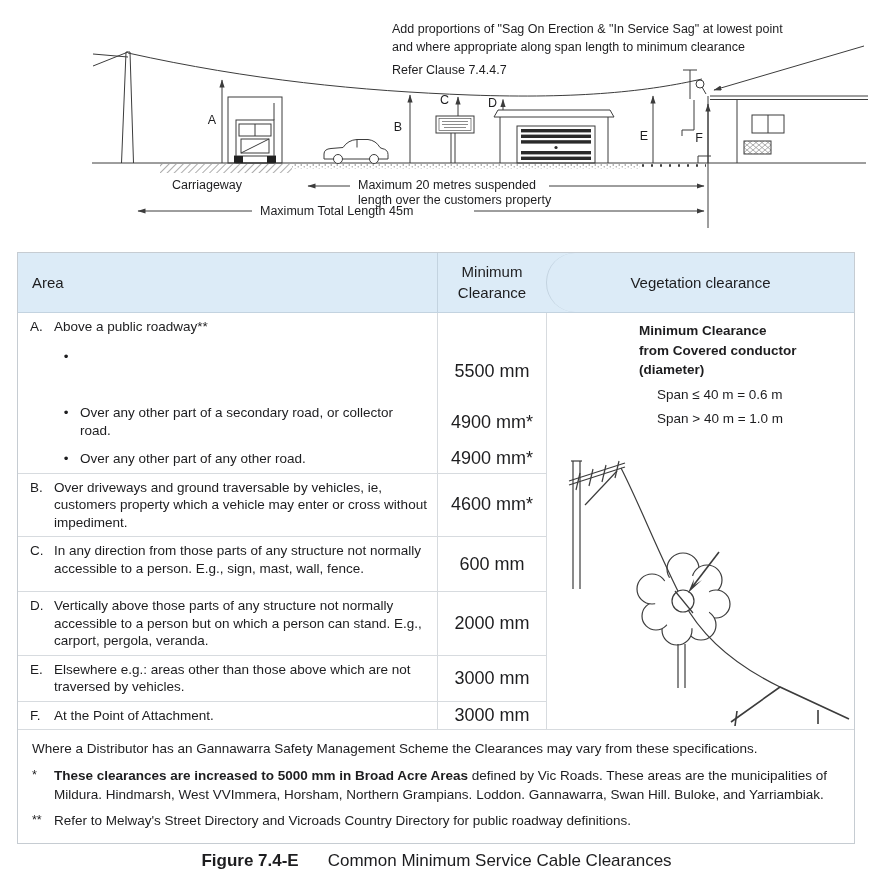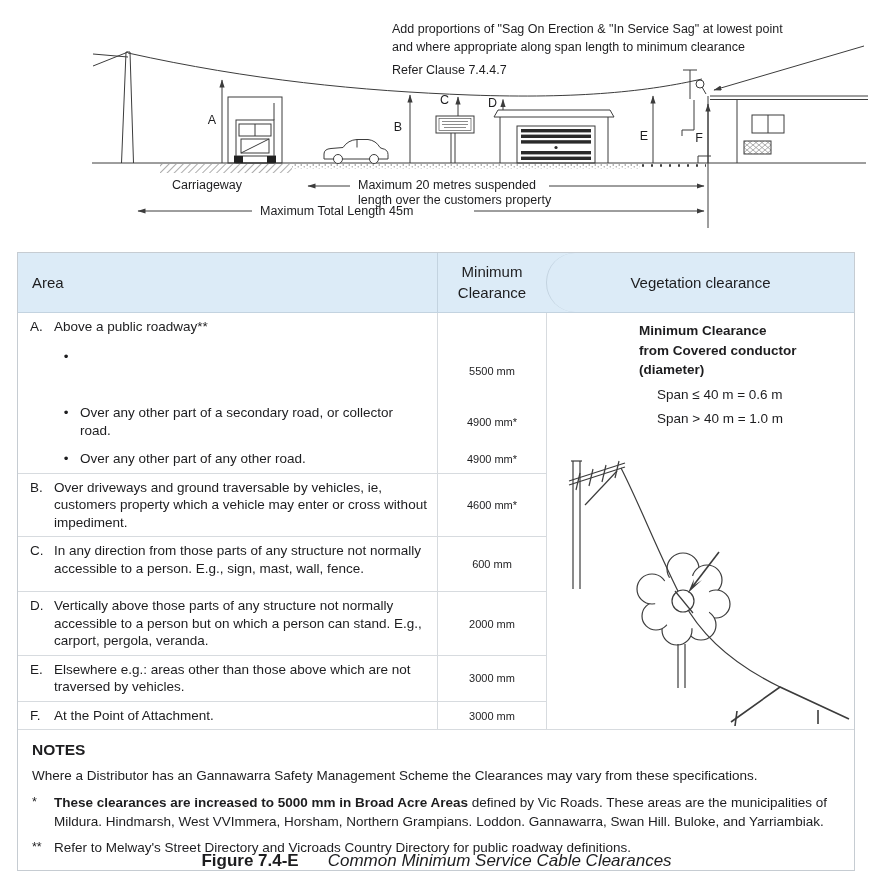"5500 mm" .cell-val { font-size: 11px -> 18px }
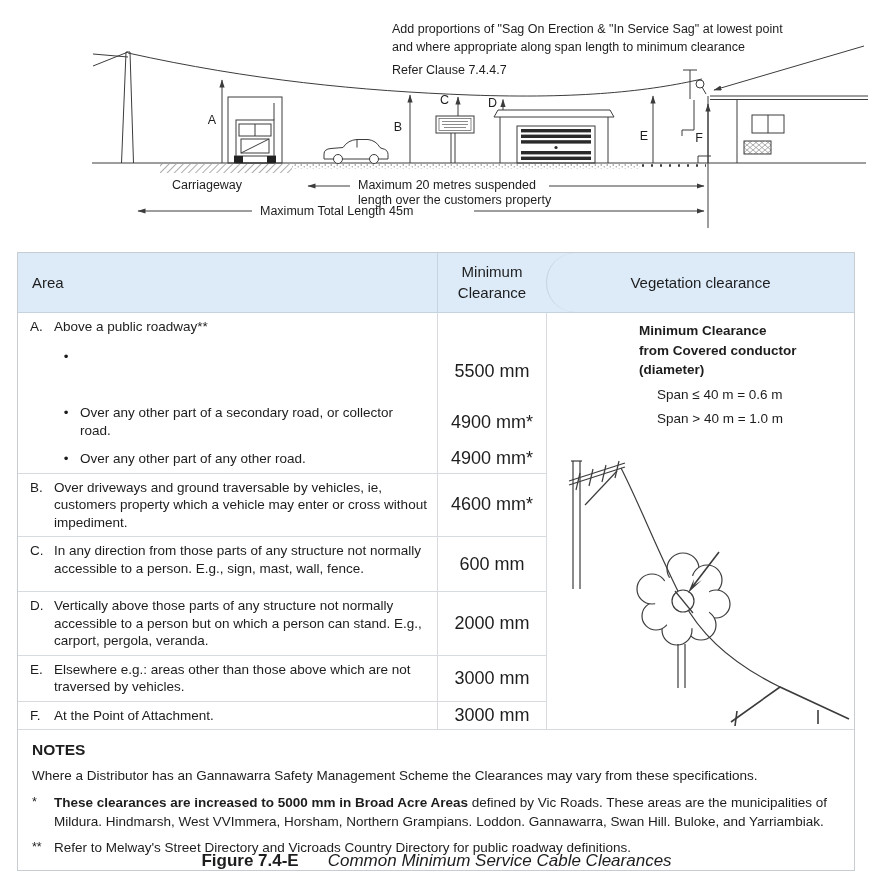"NOTES" div.notes-h { html: <div>NOTES</div> -> none }
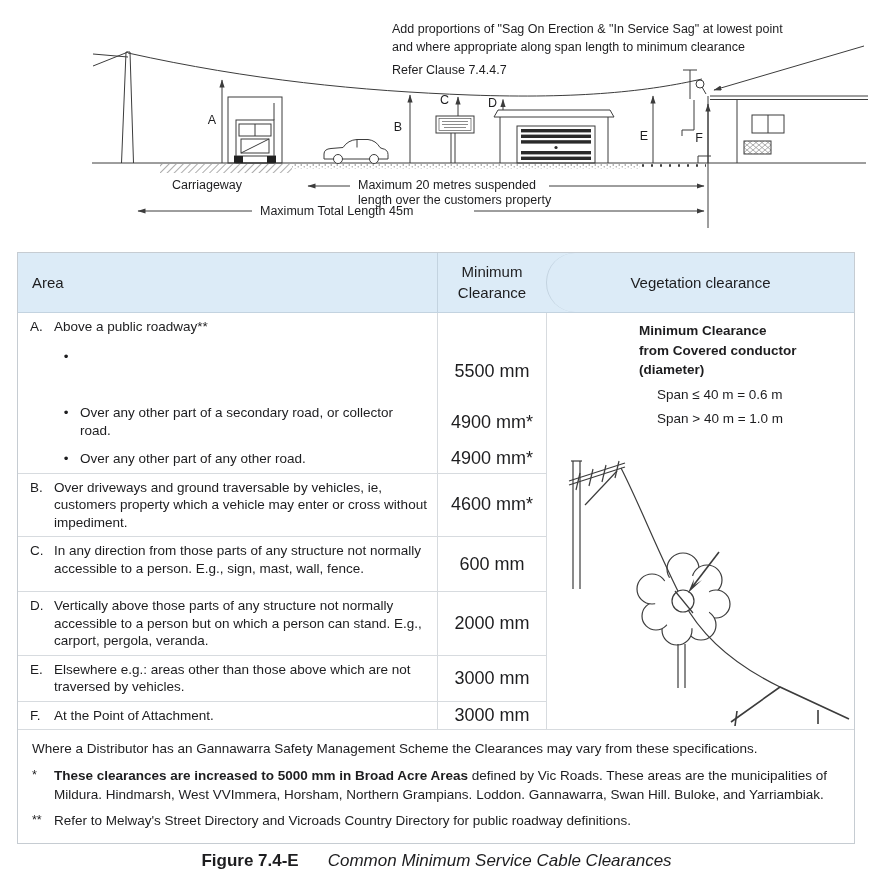"Common Minimum Service Cable Clearances" .cap-title { font-style: italic -> none }
